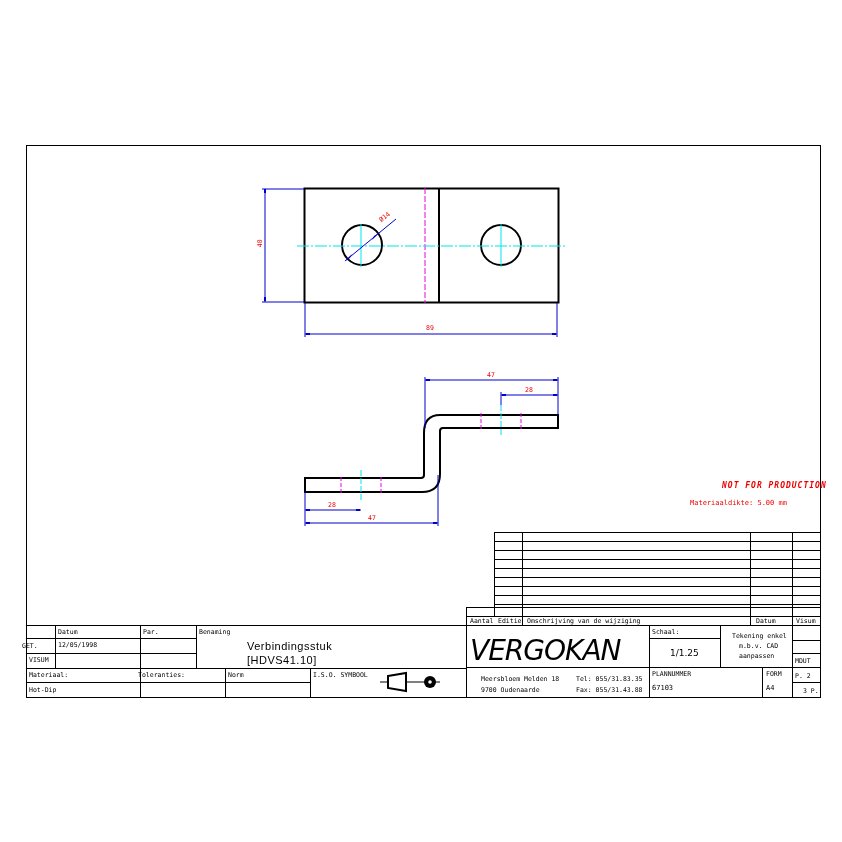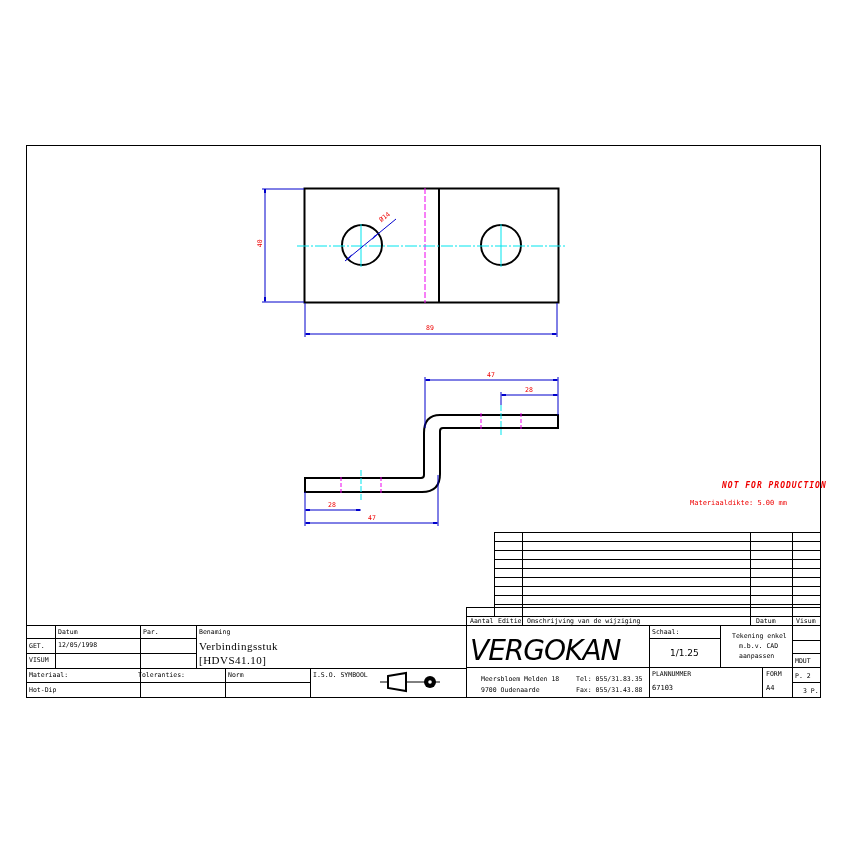"GET." div.t { left: 29px -> 22px }
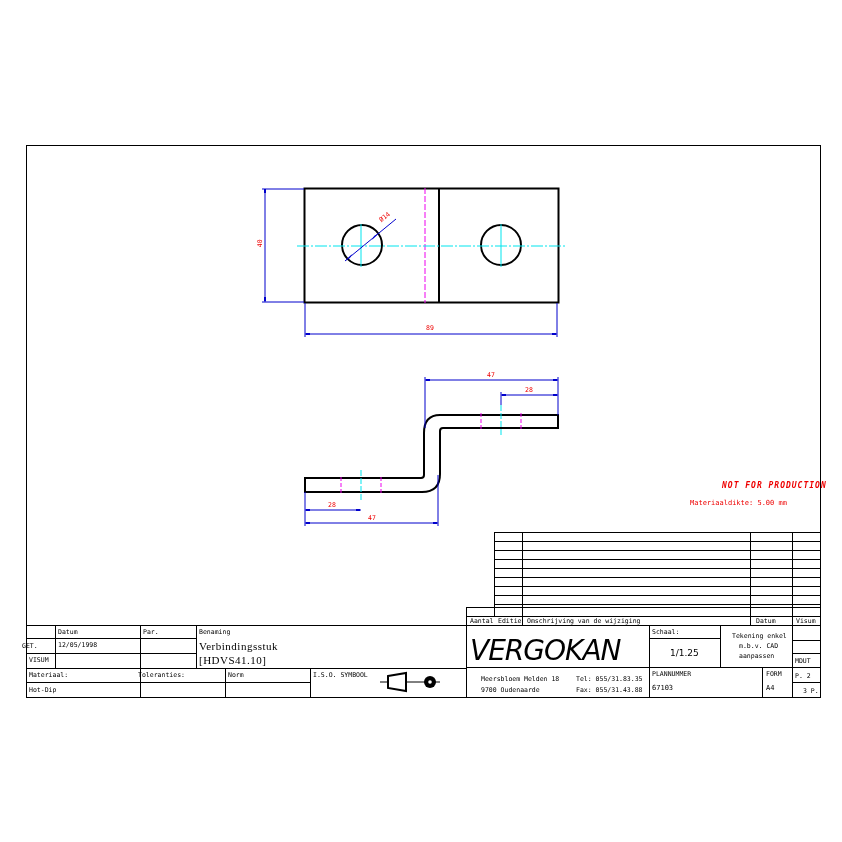"Verbindingsstuk" .big { font-family: Liberation Serif, serif -> Liberation Sans, sans-serif; margin-left: none -> 48px }
